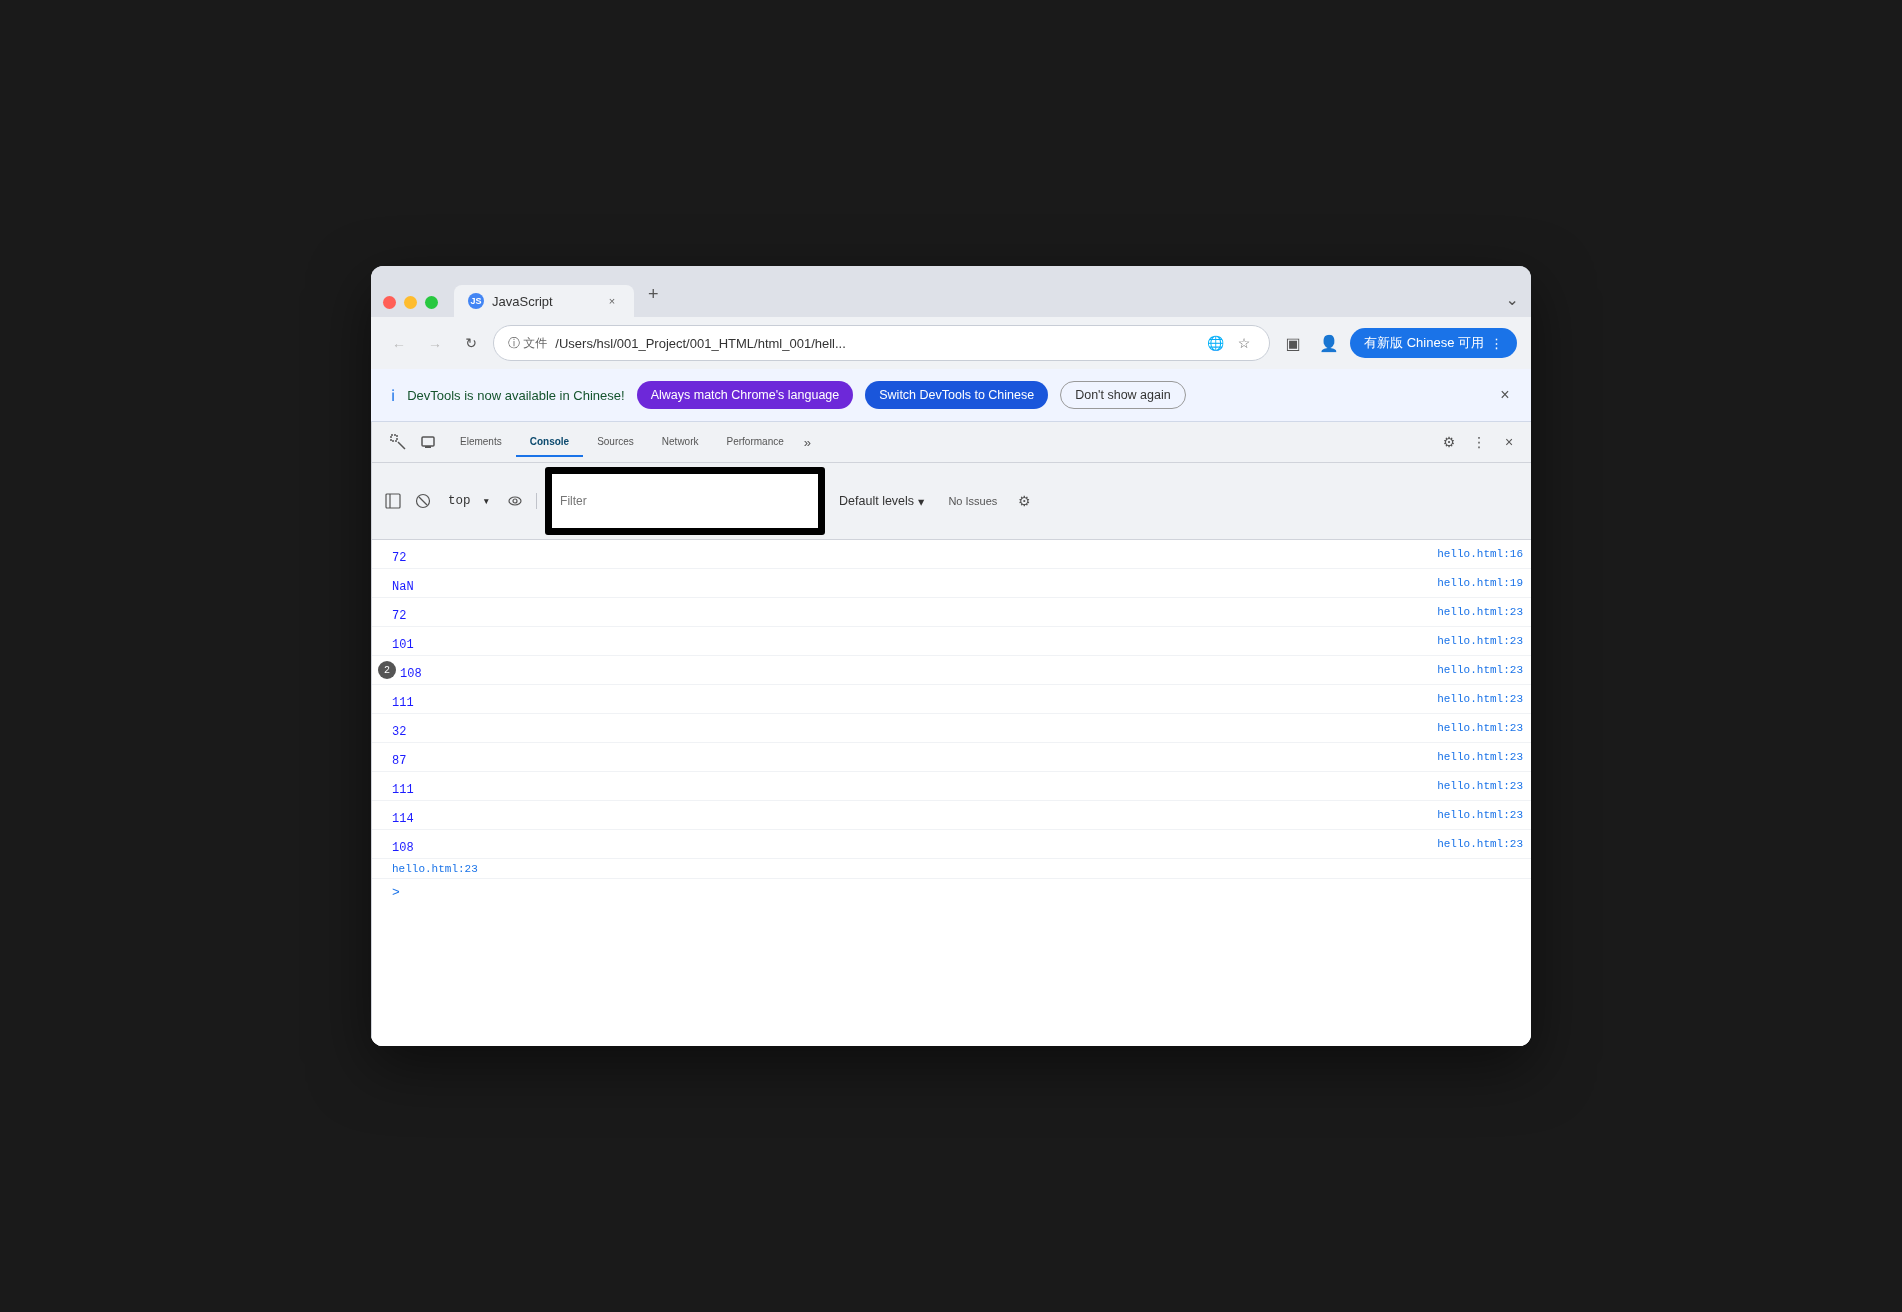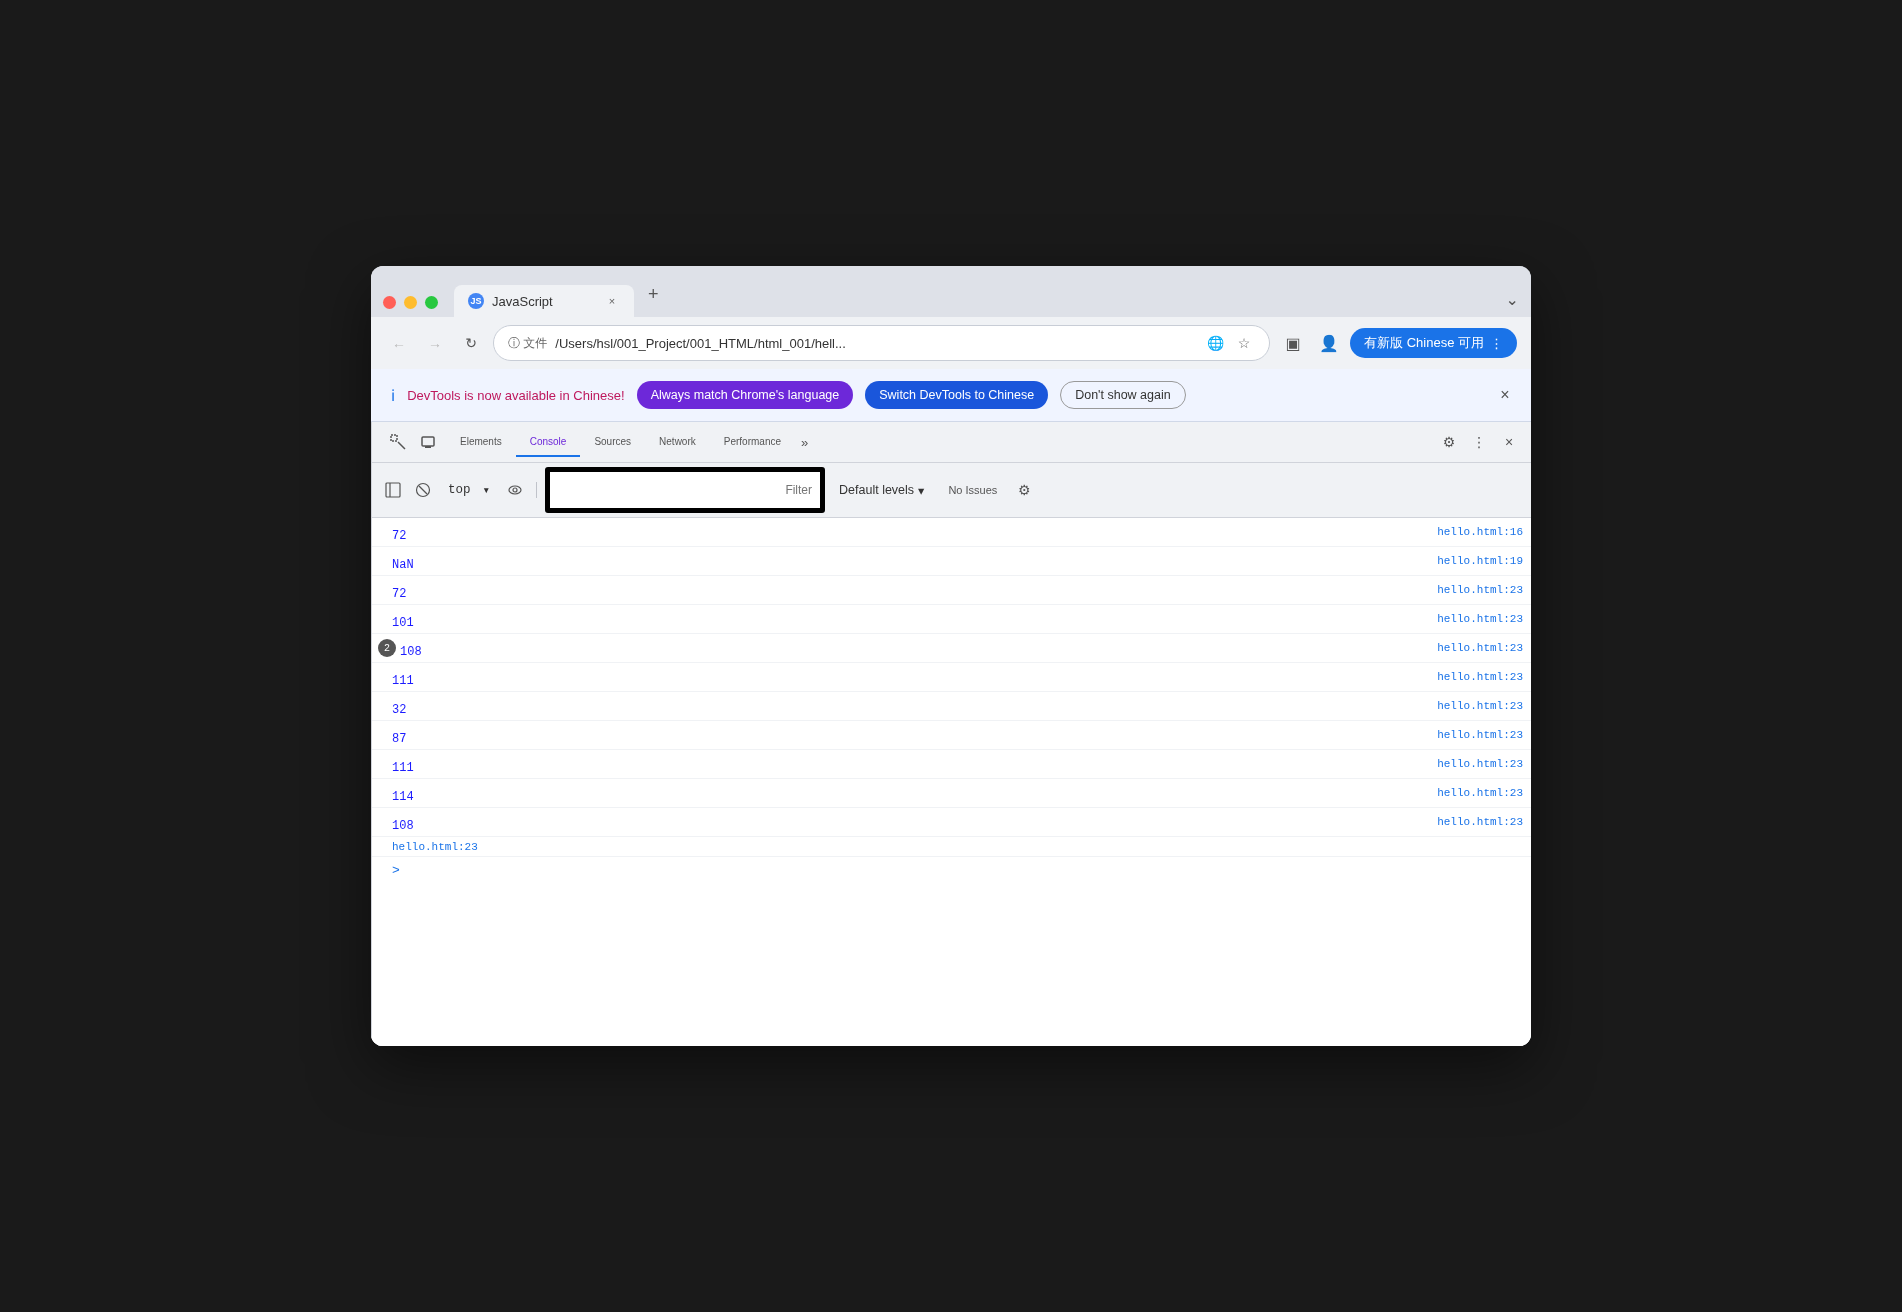"DevTools is now available in" .notif-text { color: #be185d -> #14532d }
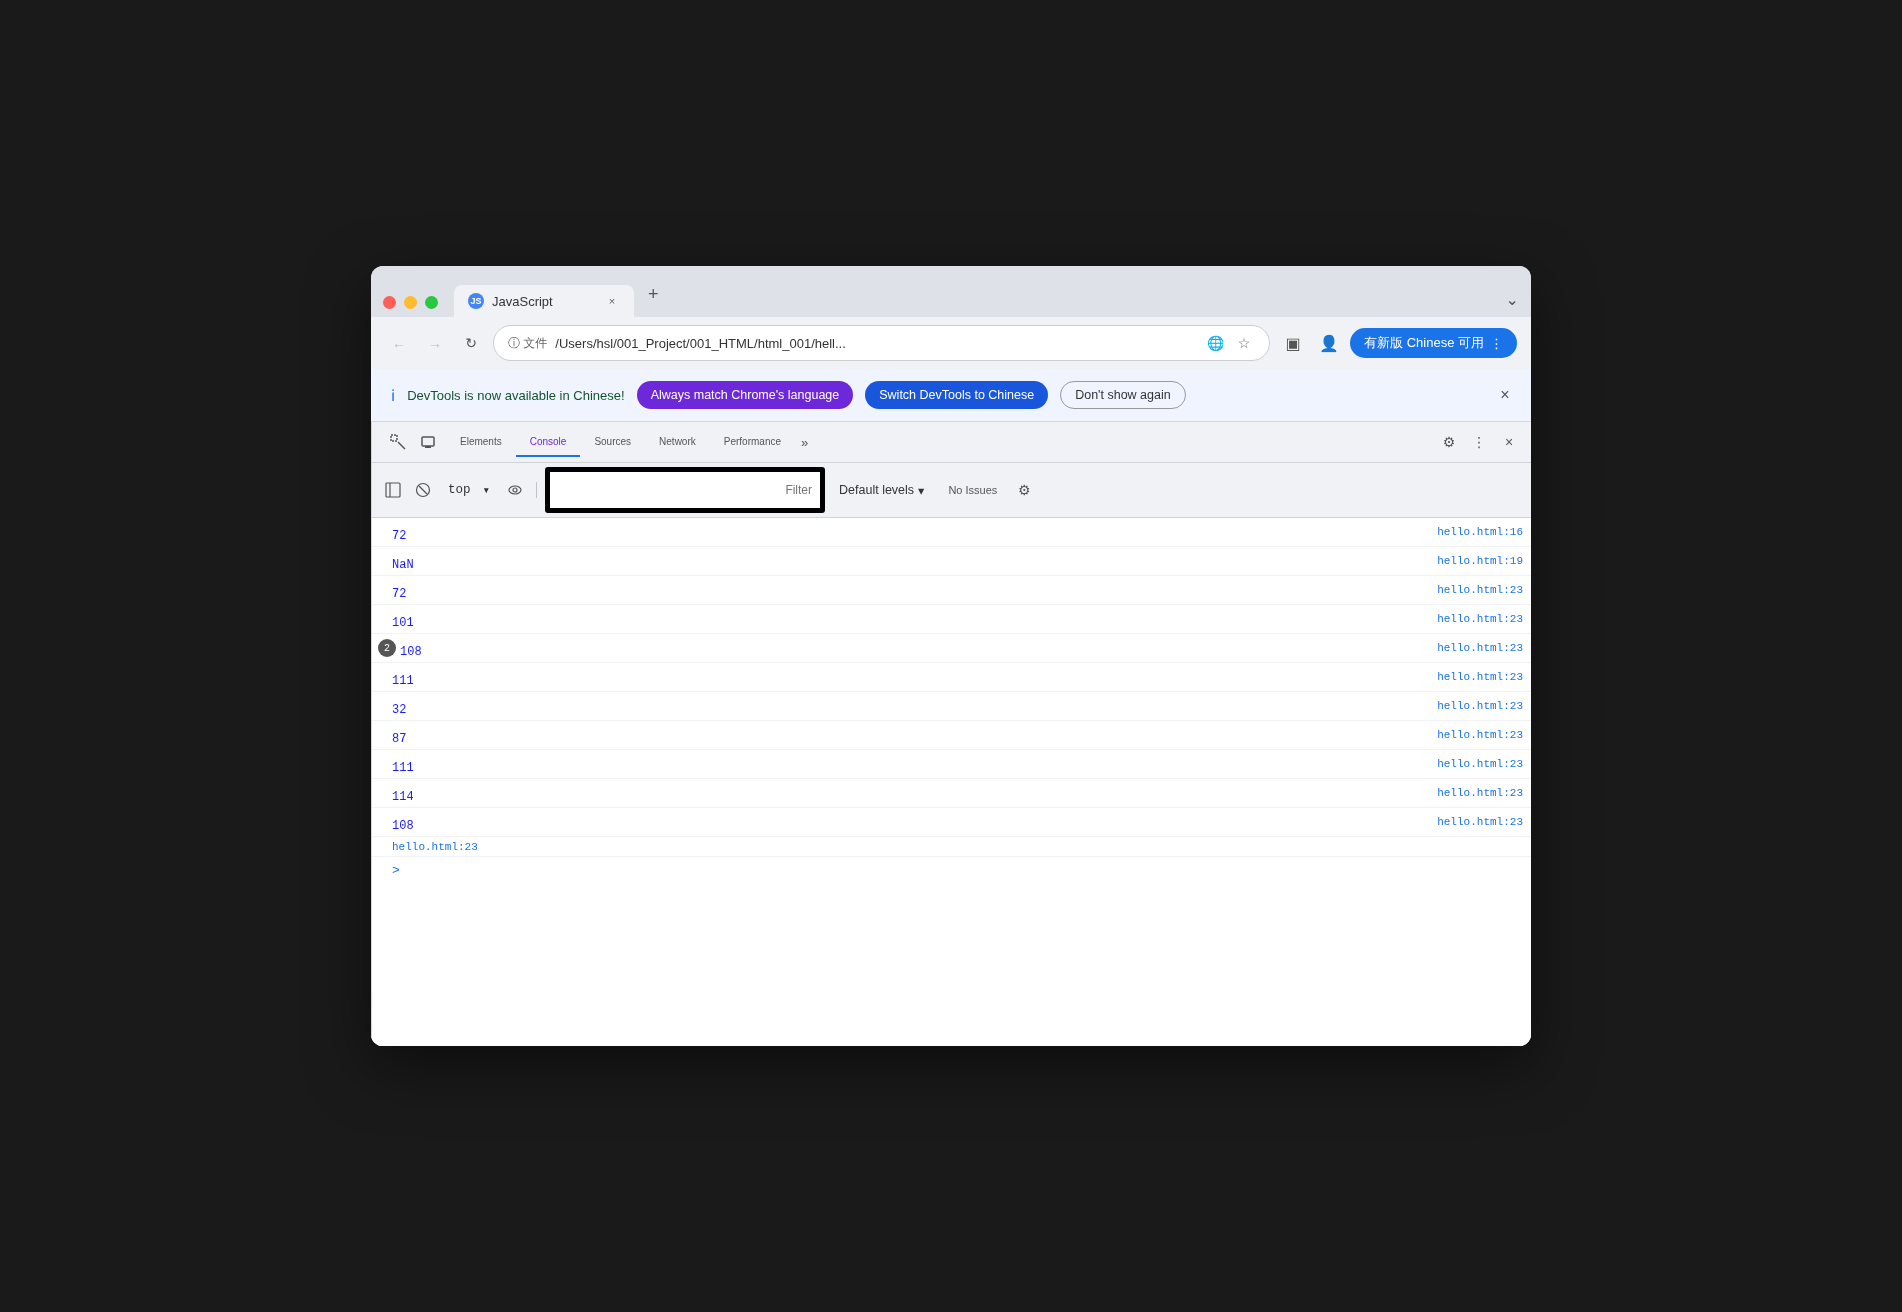"Console" .devtools-tab.active { color: #6d28d9 -> #0c4a6e; font-weight: none -> bold }
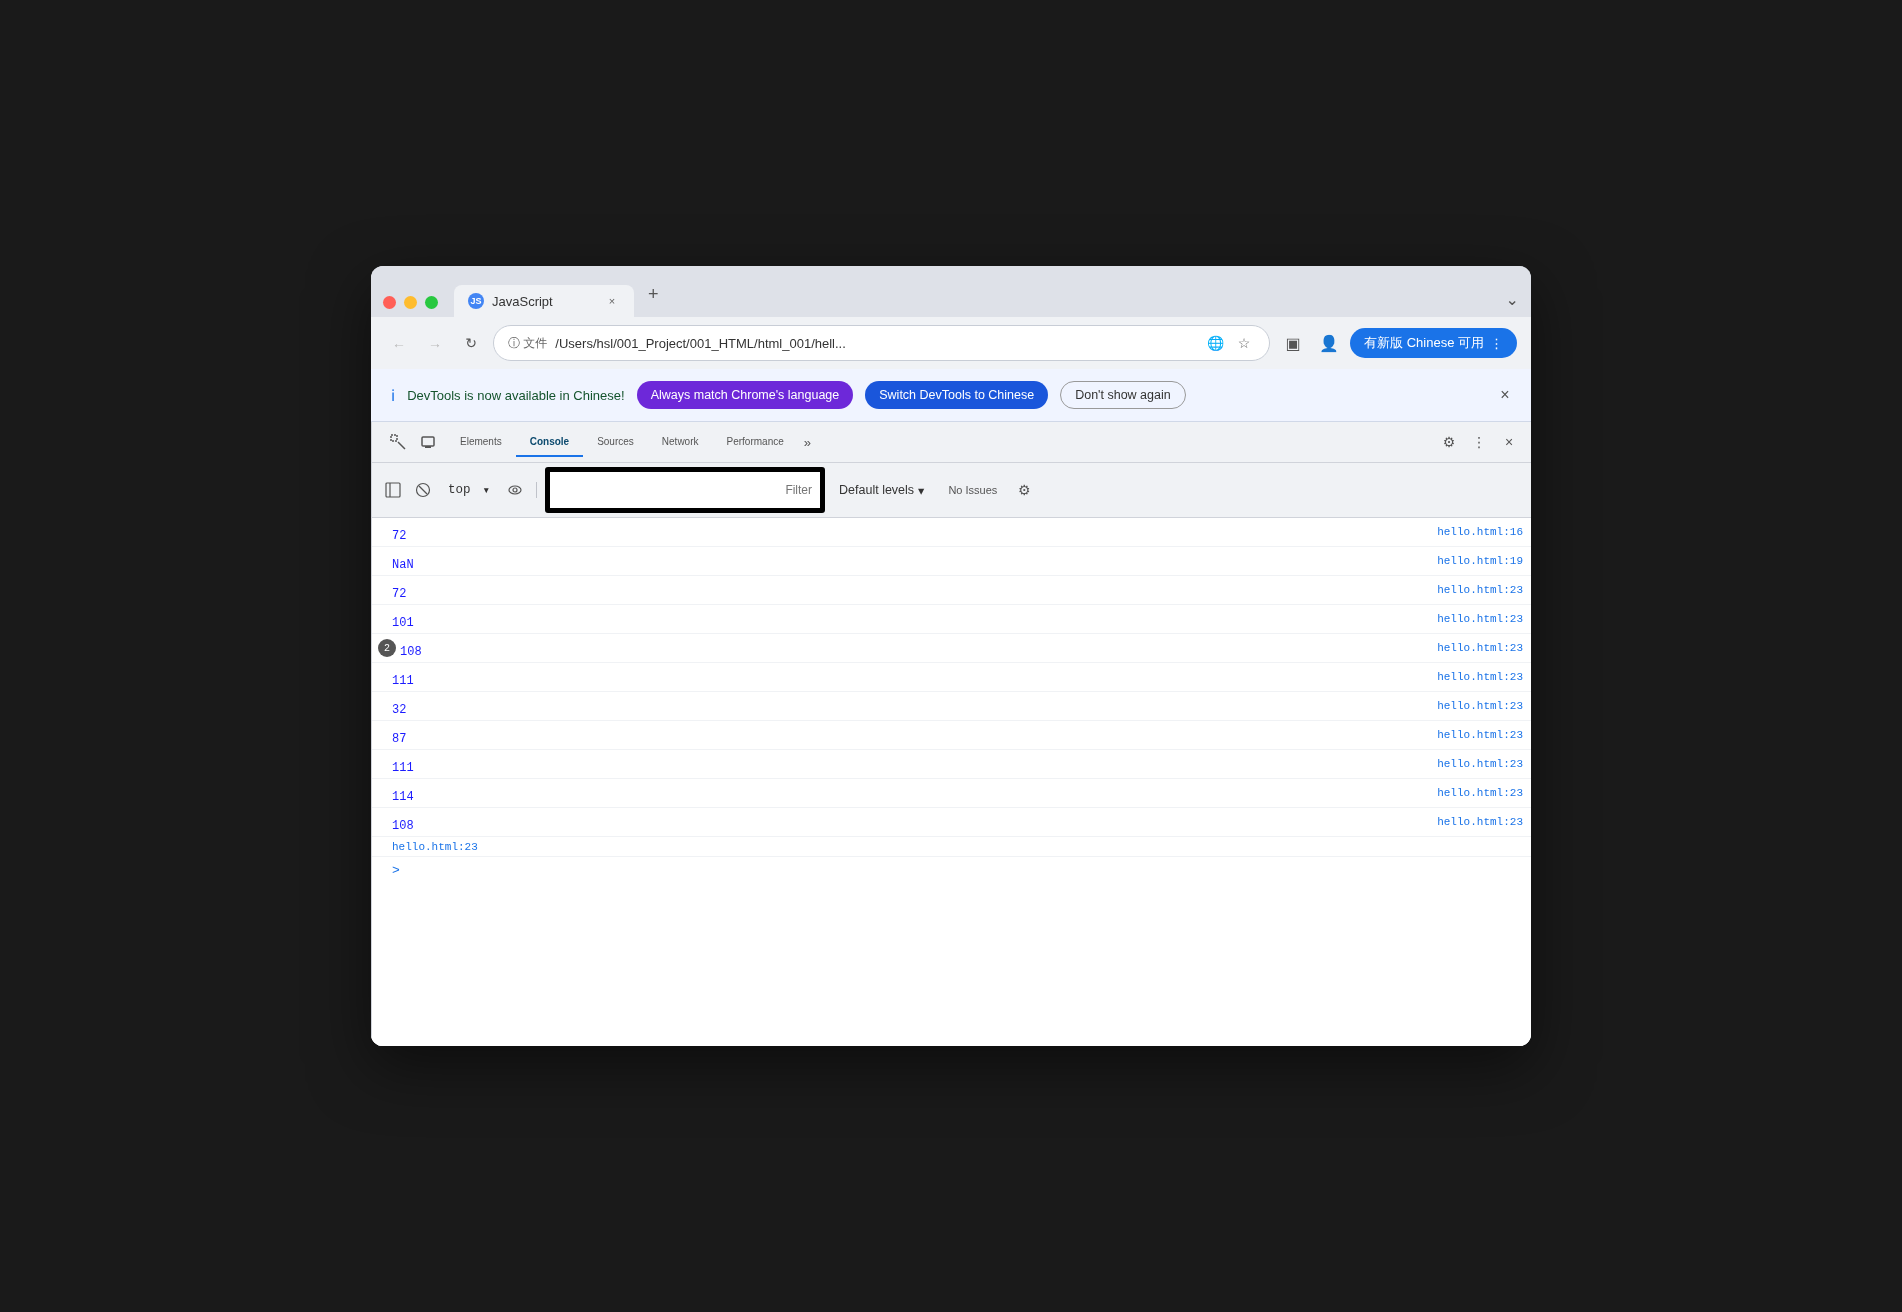"Filter" .ct-filter { border: 5px solid #000000 -> 7px solid #000000; padding: 11px 8px -> 20px 8px; text-align: right -> none }
